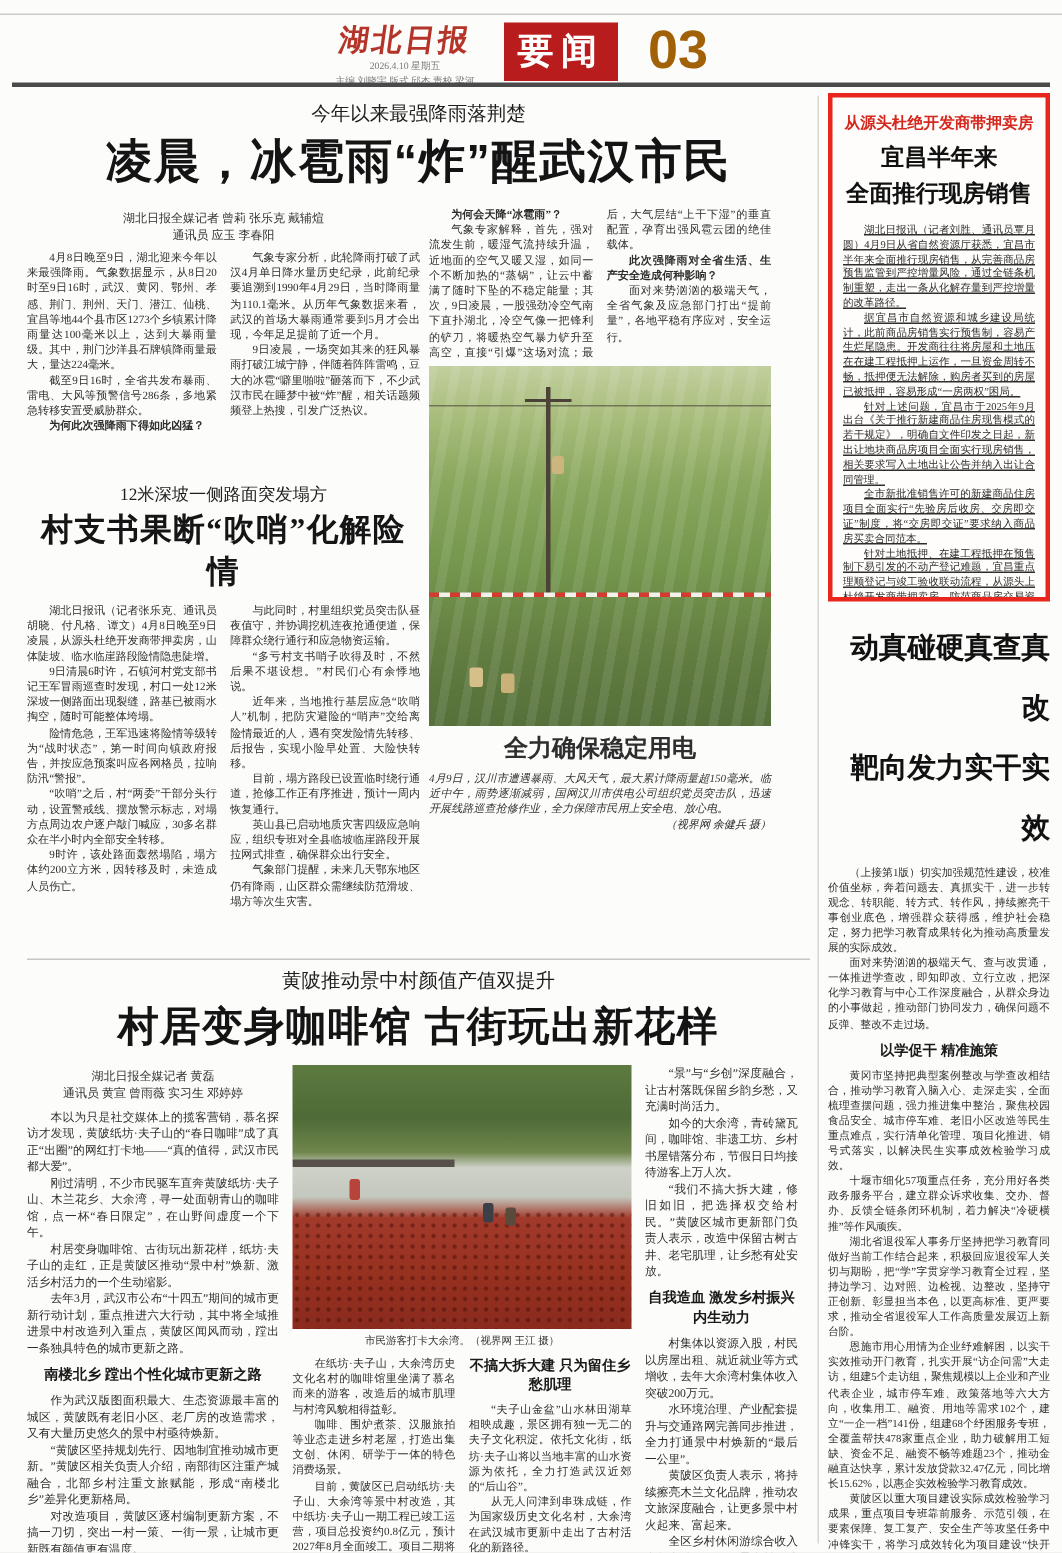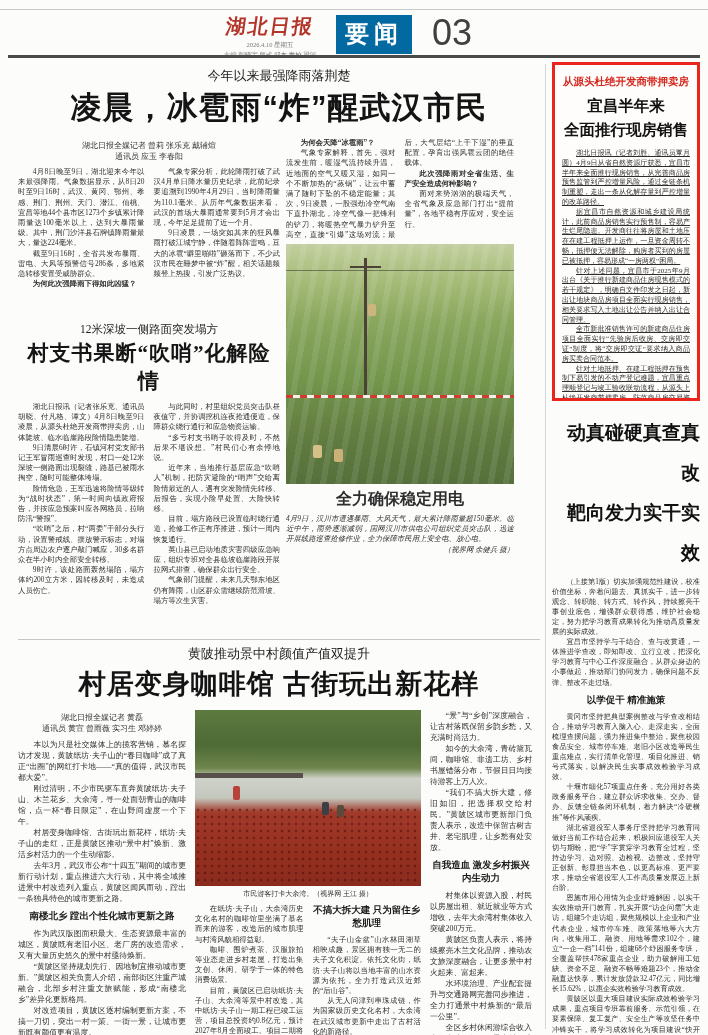"要闻" .section-box { background: #0369a1 -> #b91c1c }
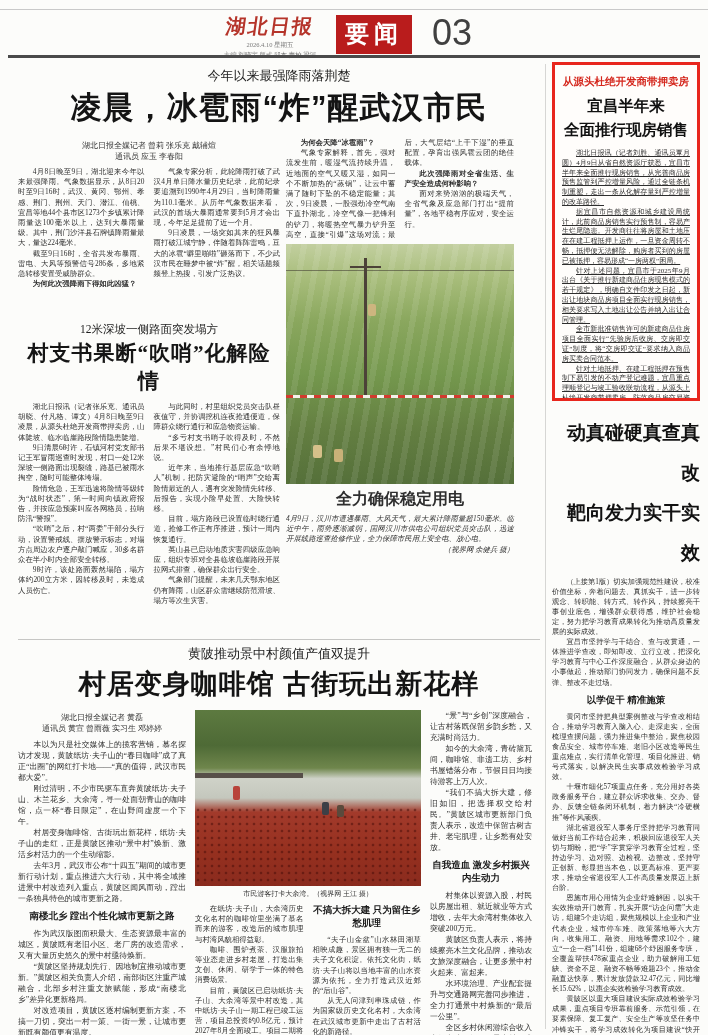"03" .page-no { color: #404040 -> #a16207; font-weight: 400 -> 700 }
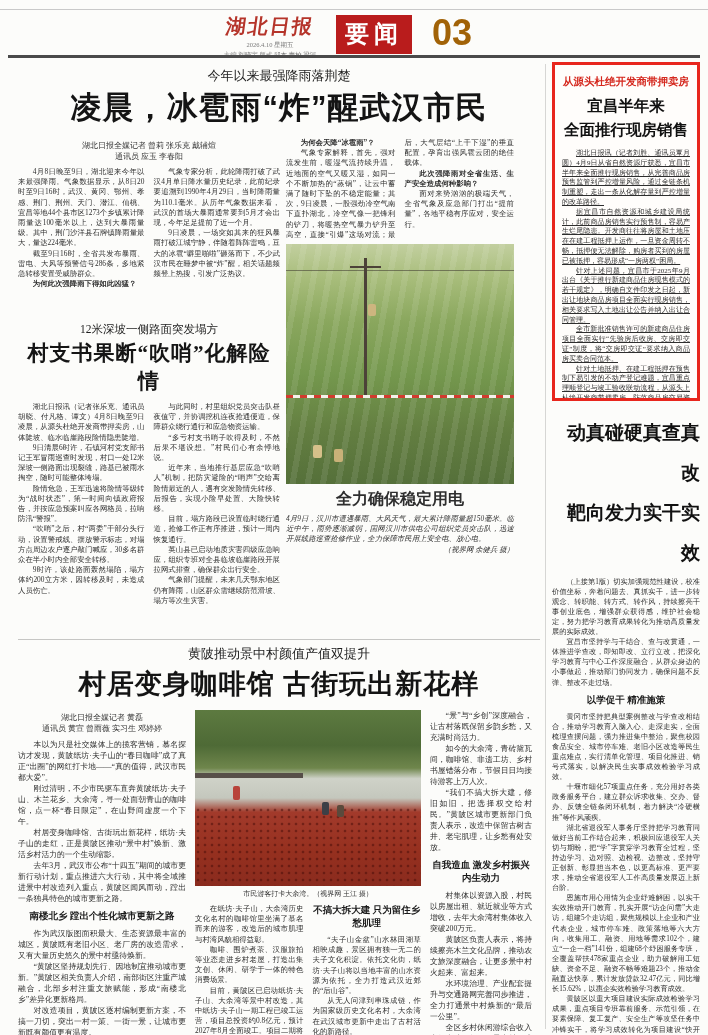"宜昌市坚持学与干结合、查与改贯通，一体推进学查改，即知即改、立行立改，把深化学习" p.body { text: 宜昌市坚持学与干结合 -> 面对来势汹汹的极端天气 }
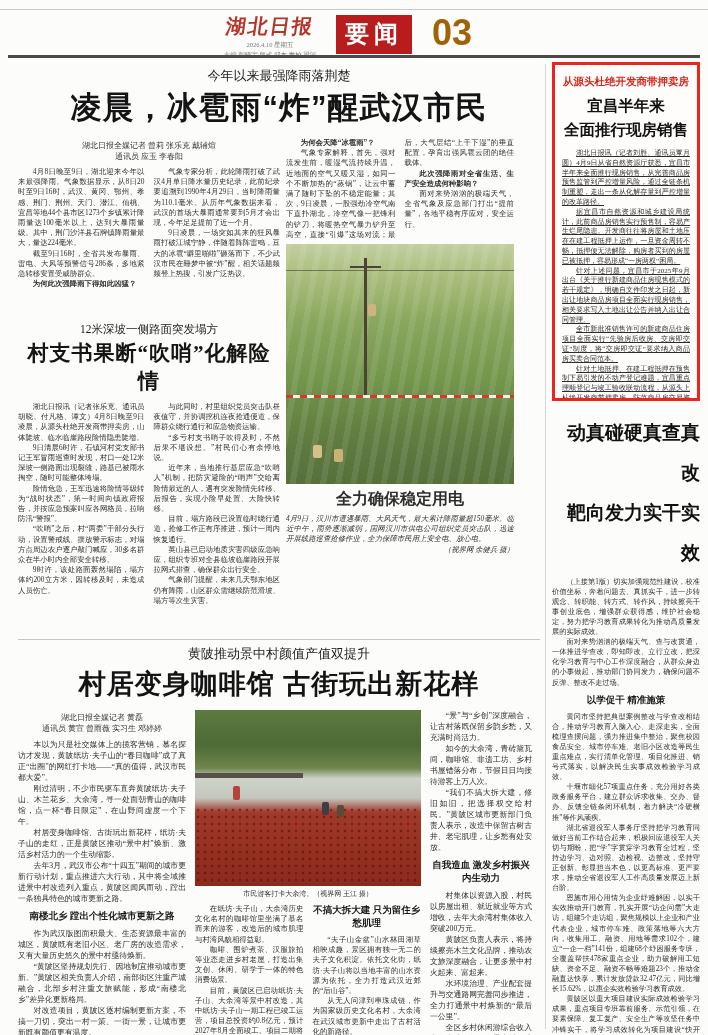"黄陂区负责人表示，将持续擦亮木兰文化品牌，推动农文旅深度融合，让更多景中村火起来" p.body { order: before "水环境治理、产业配套提升与交通路网完善同步推进，全力打通景中村焕新的“最后一公里" -> after "水环境治理、产业配套提升与交通路网完善同步推进，全力打通景中村焕新的“最后一公里" }
